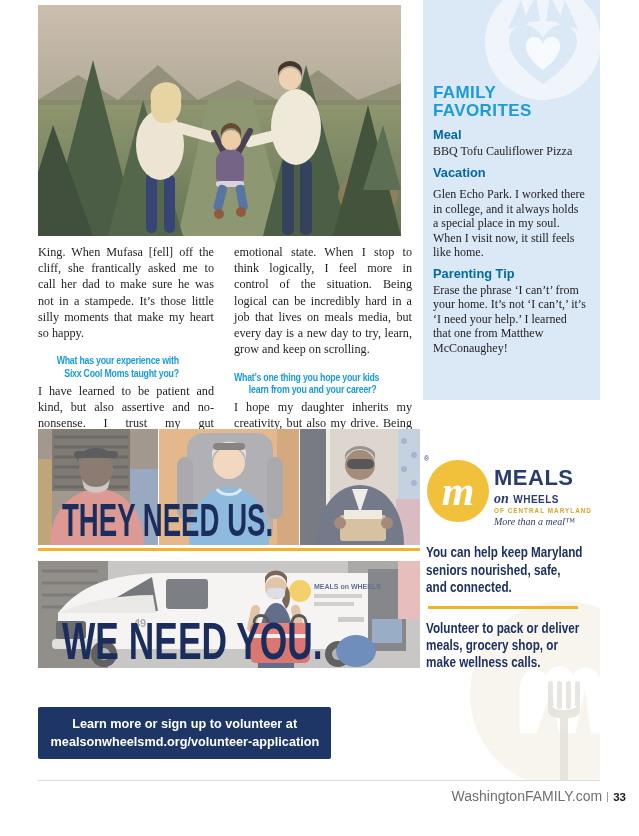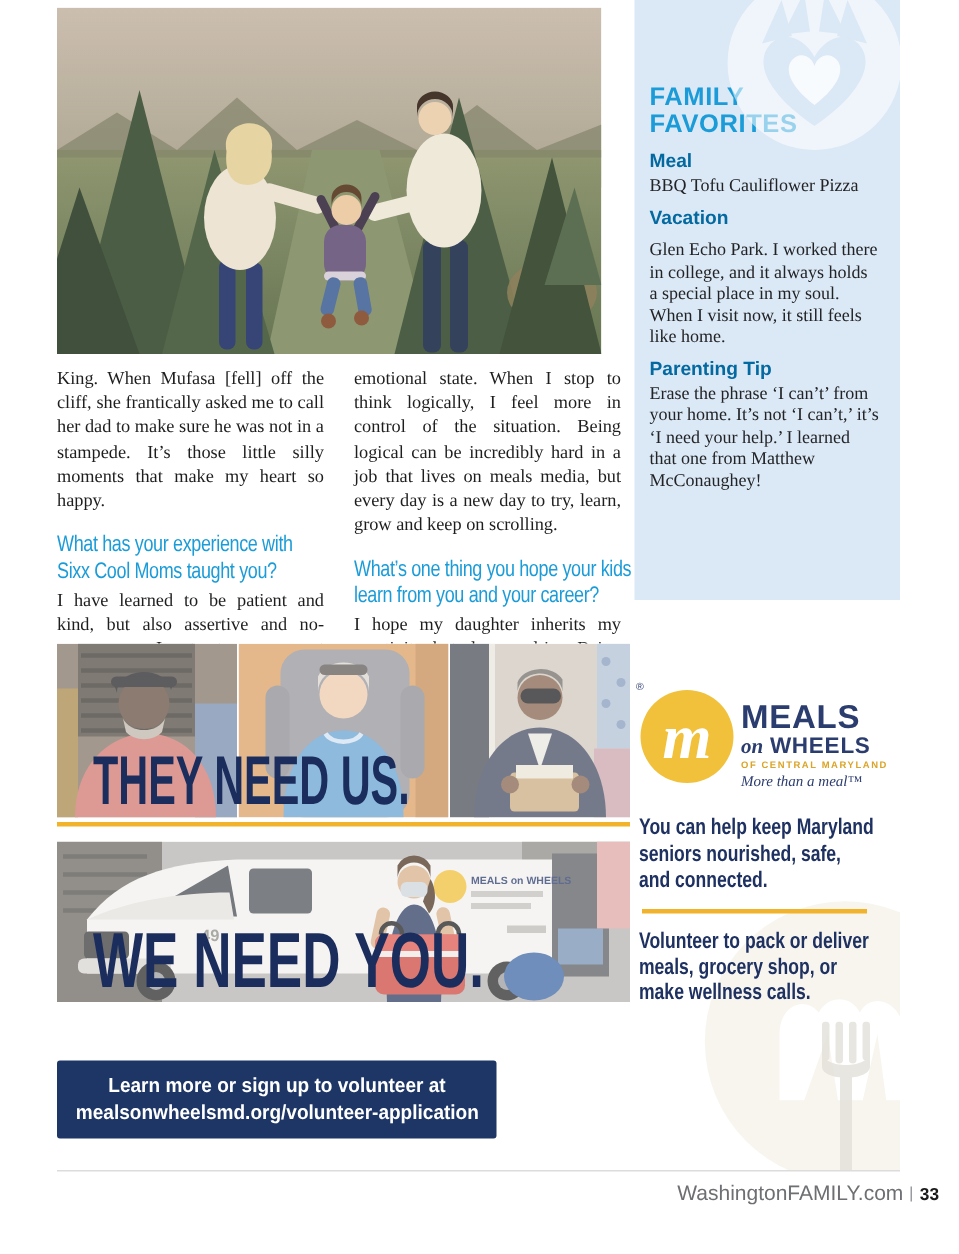"FAMILY" .sidebar { padding: 56px 14px 0 10px -> 84px 14px 0 10px }
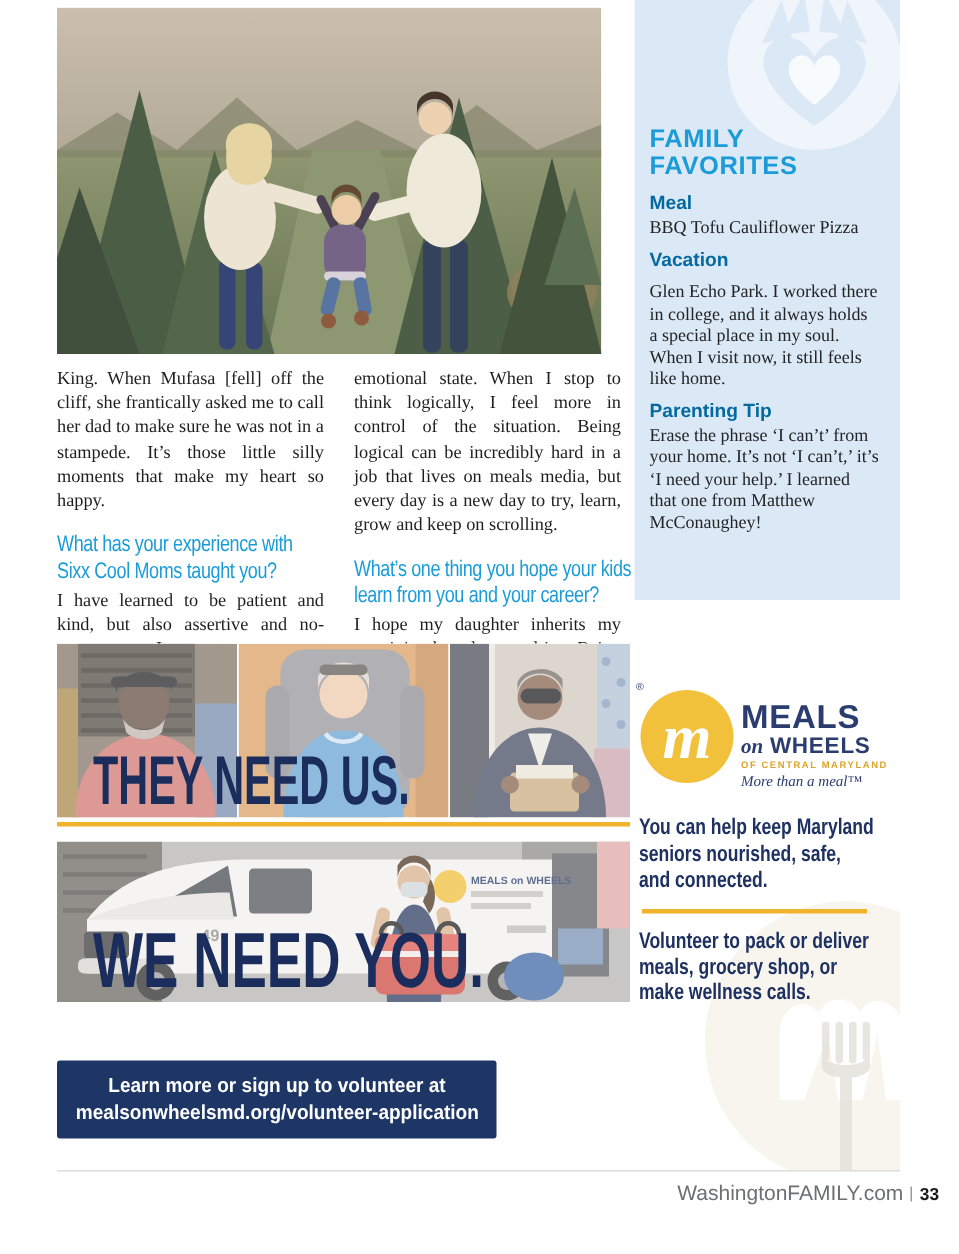"What has your experience with" .q-heading { font-size: 15px -> 11px; font-weight: normal -> bold; text-align: none -> right }
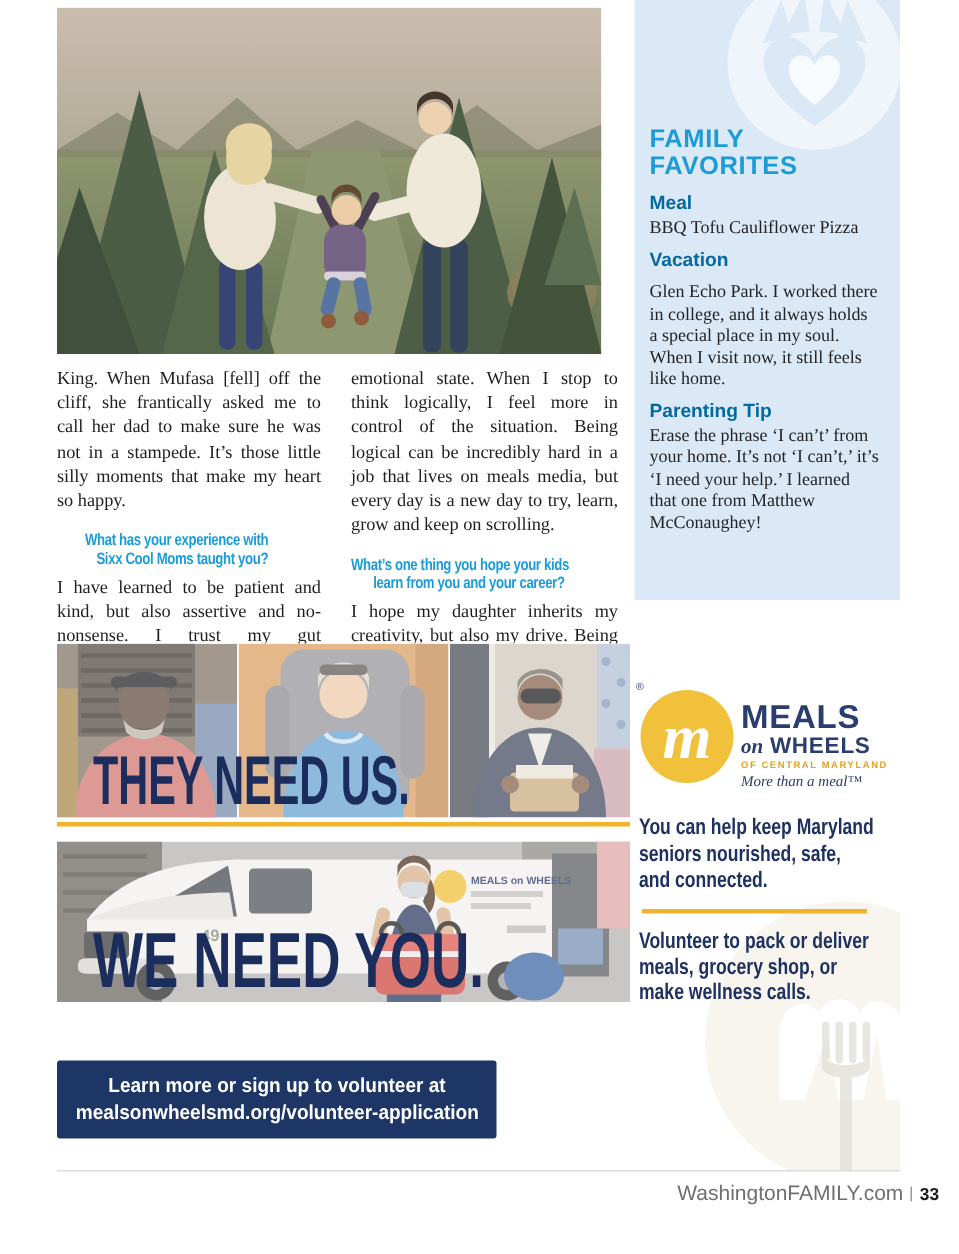"WHEELS" .lt-wheels { font-size: 15px -> 10px }
